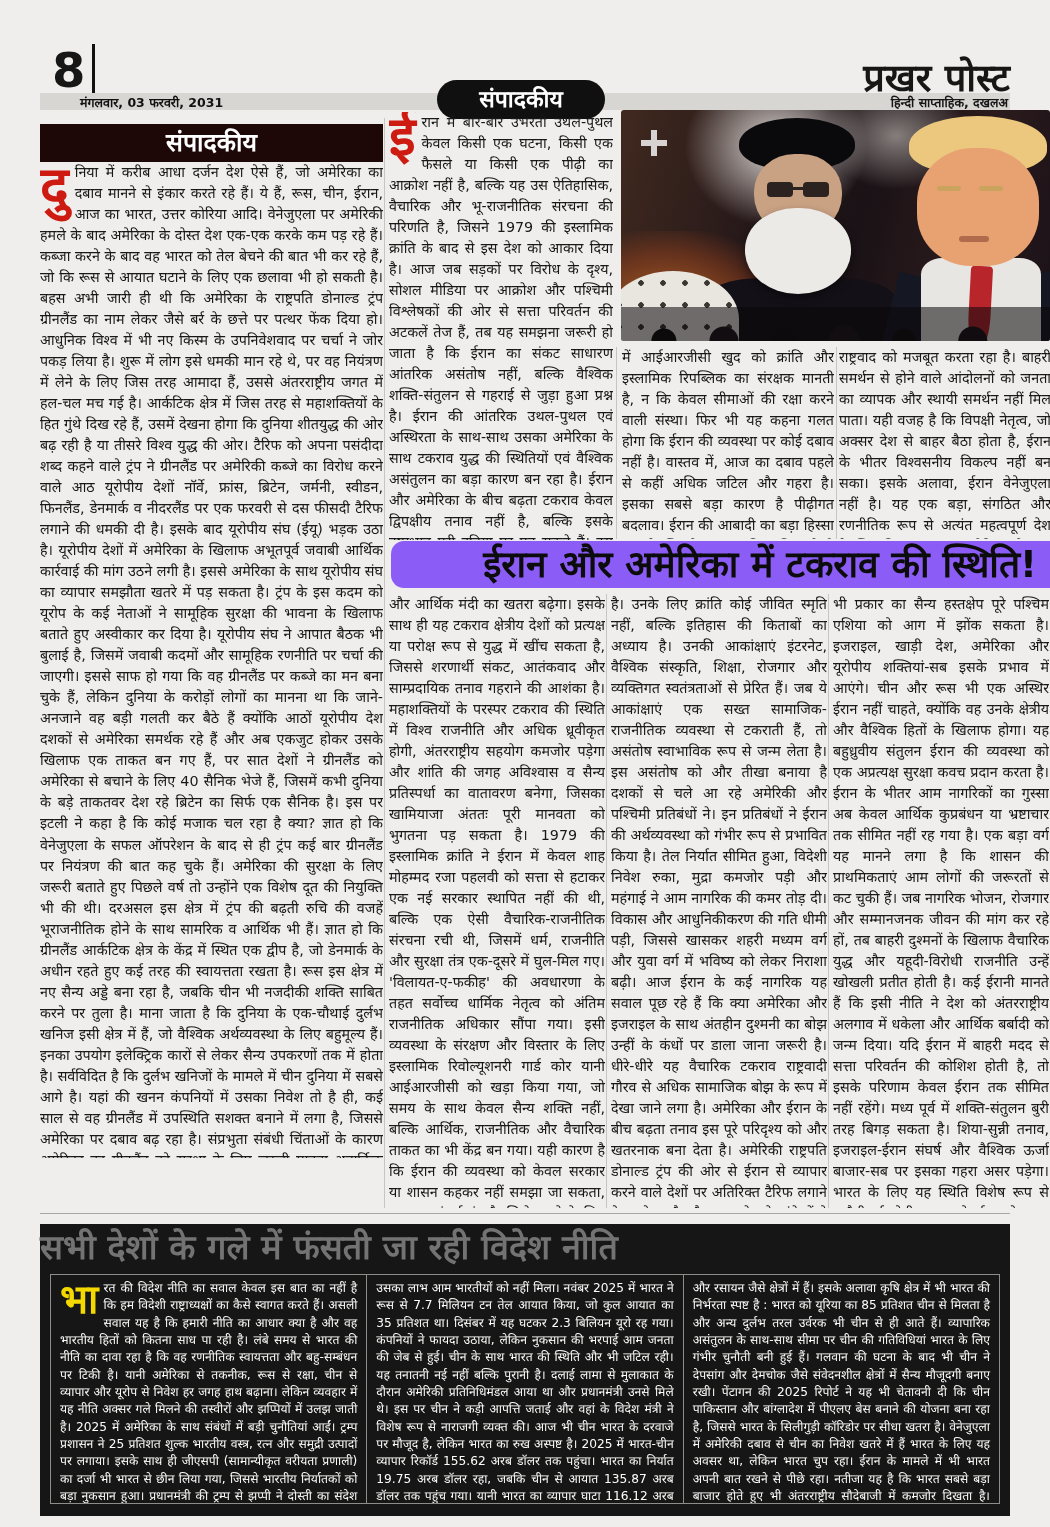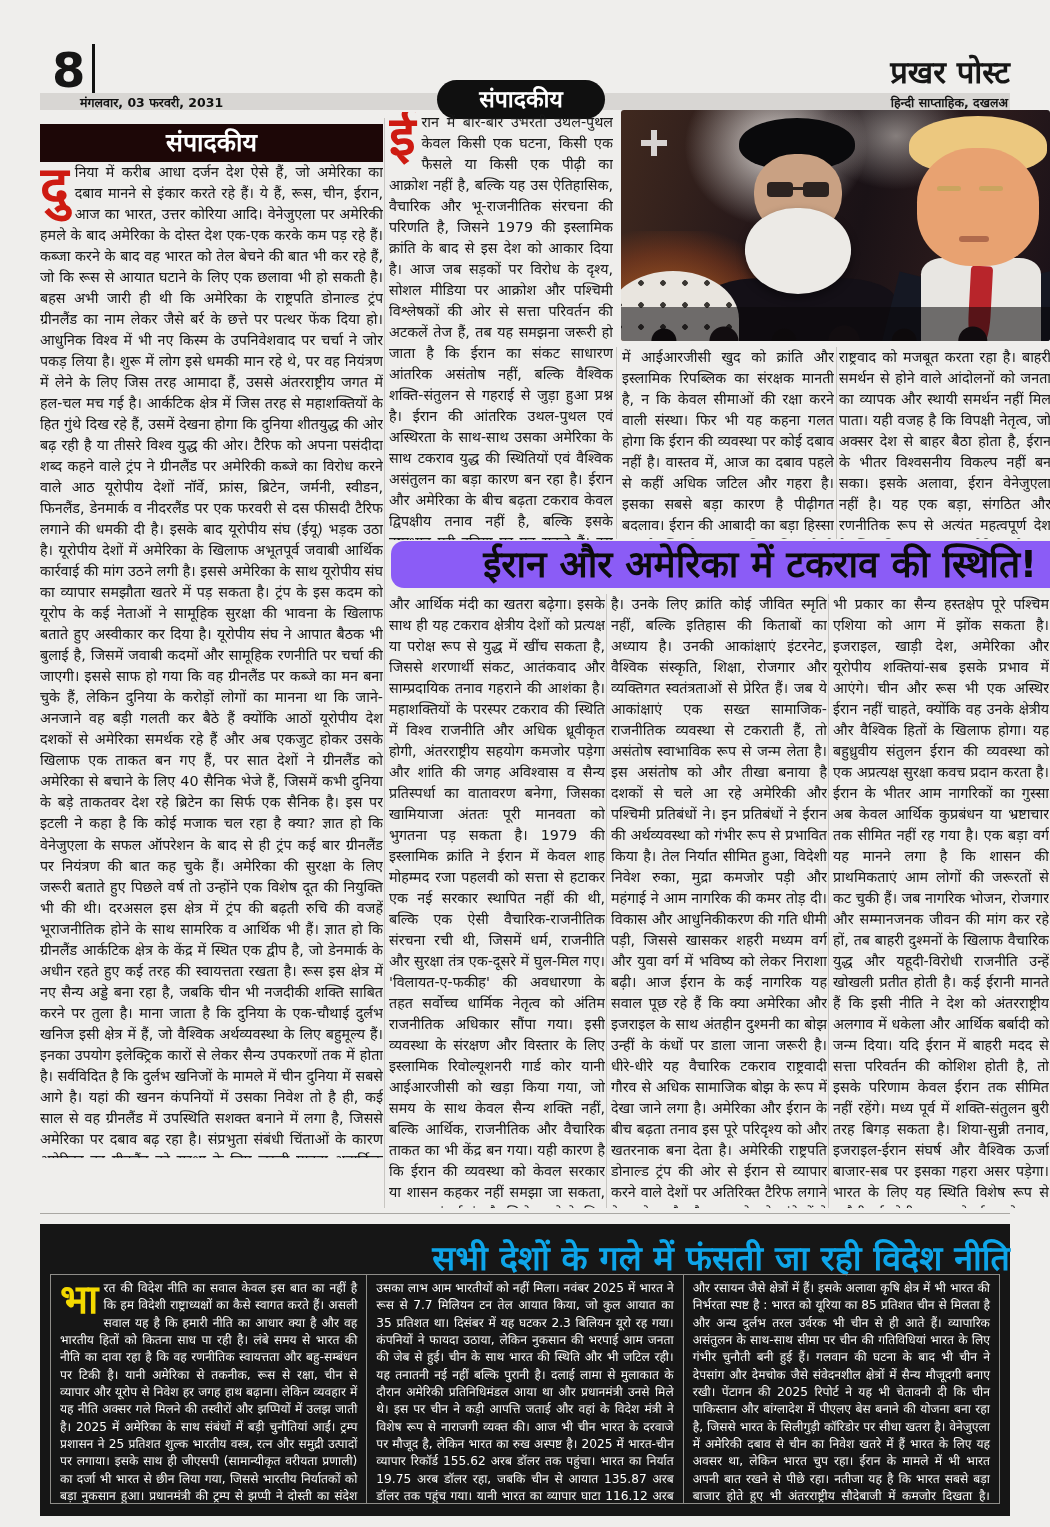"प्रखर पोस्ट" .masthead { font-size: 31px -> 38px }
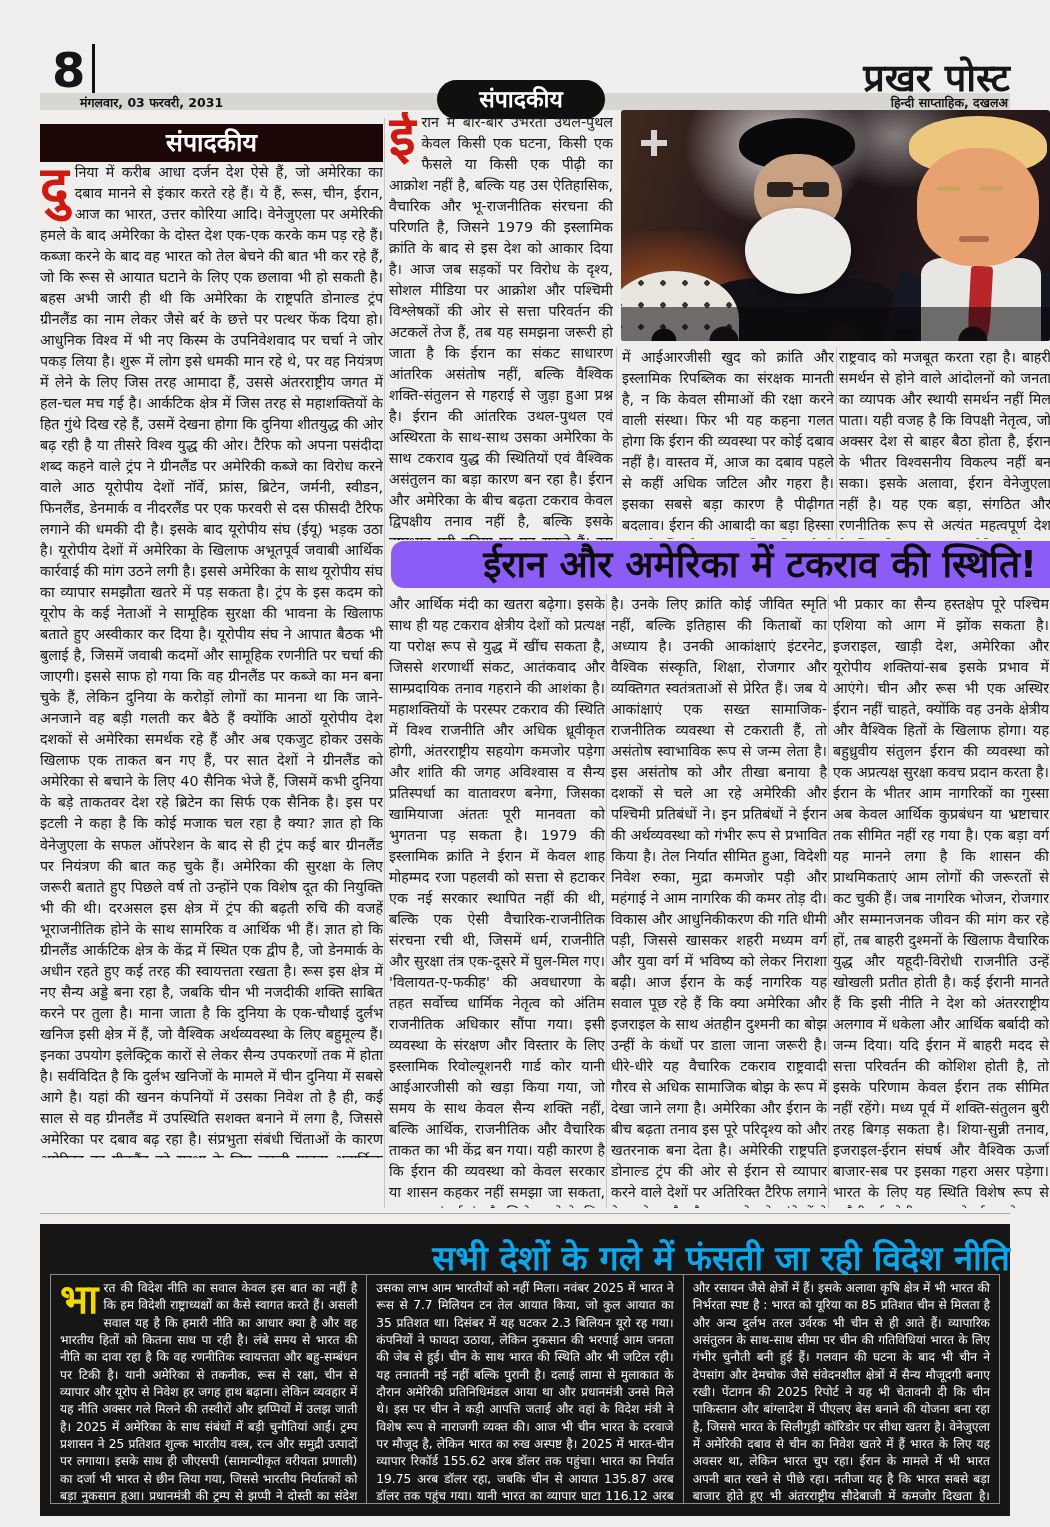"सभी देशों के गले में" .fp-headline { color: #0ea5e9 -> #737373; padding-top: 16px -> 5px; text-align: right -> left }
